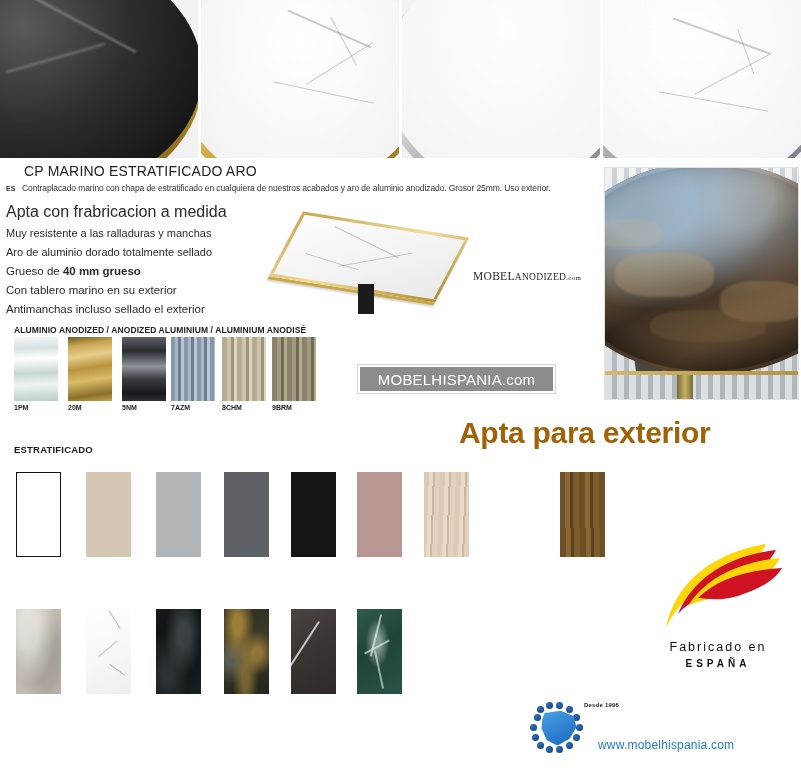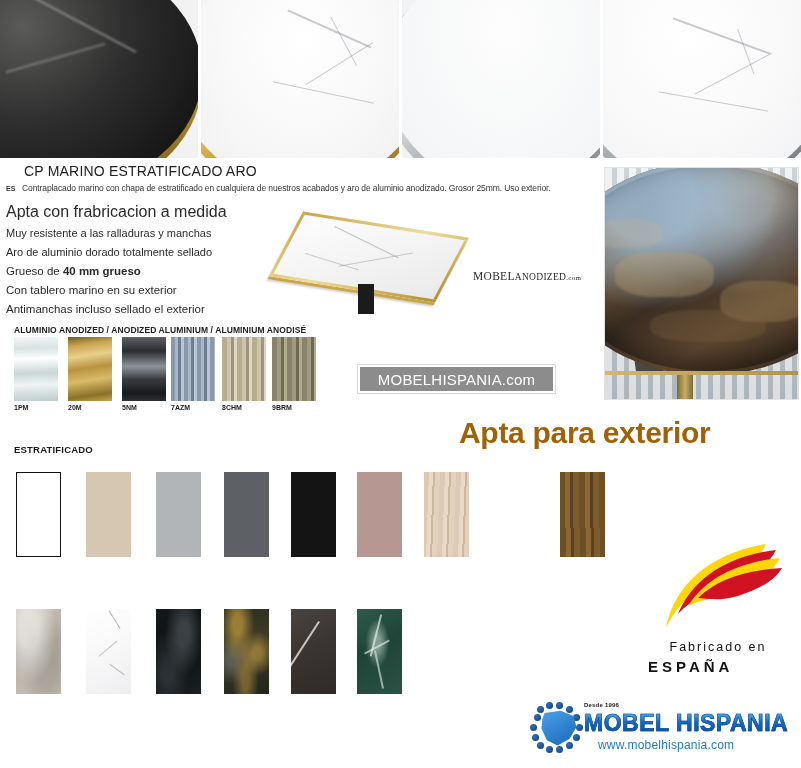"ESPAÑA" .esp .t2 { font-size: 15px -> 10px; text-align: left -> center }
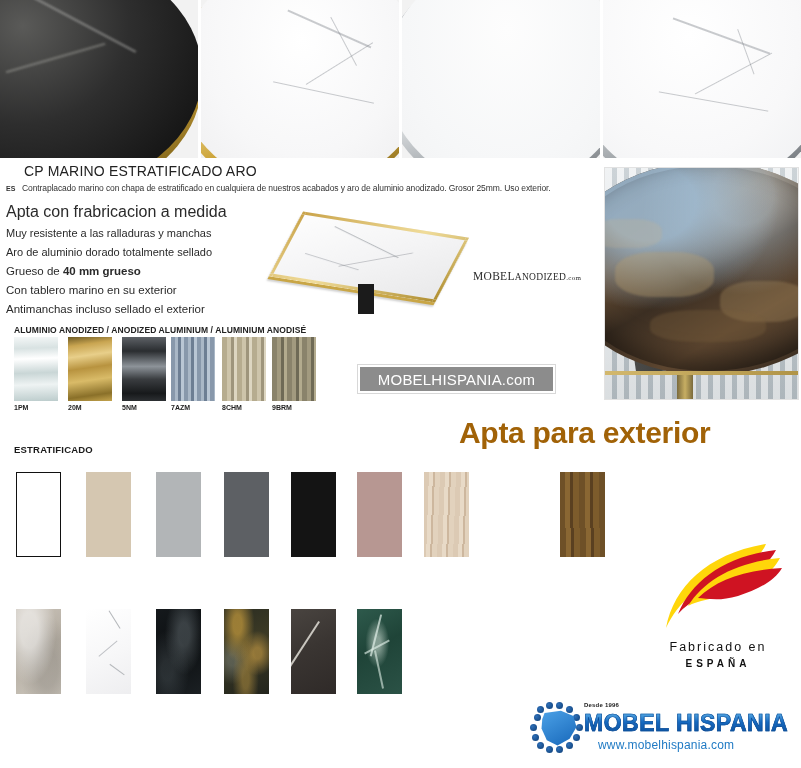"MOBEL HISPANIA" div.name { html: <div>MOBEL HISPANIA</div> -> none }
